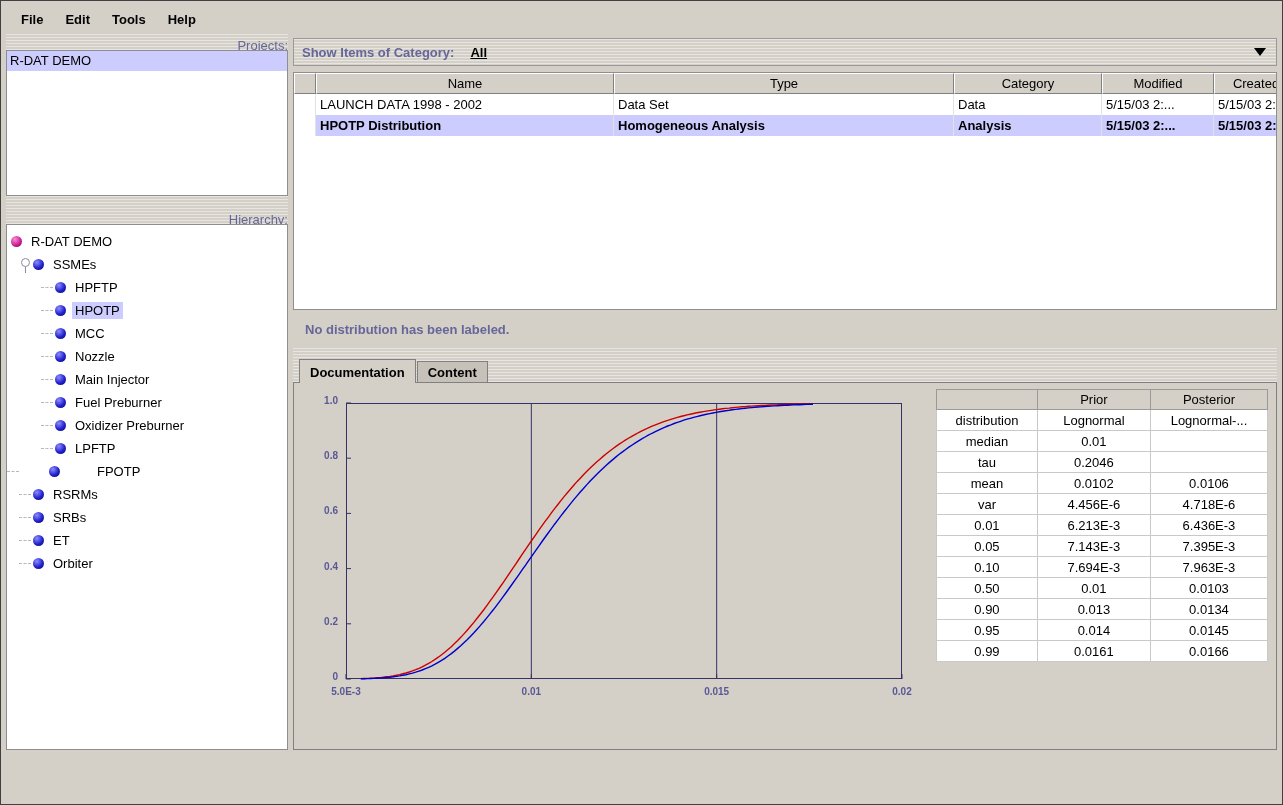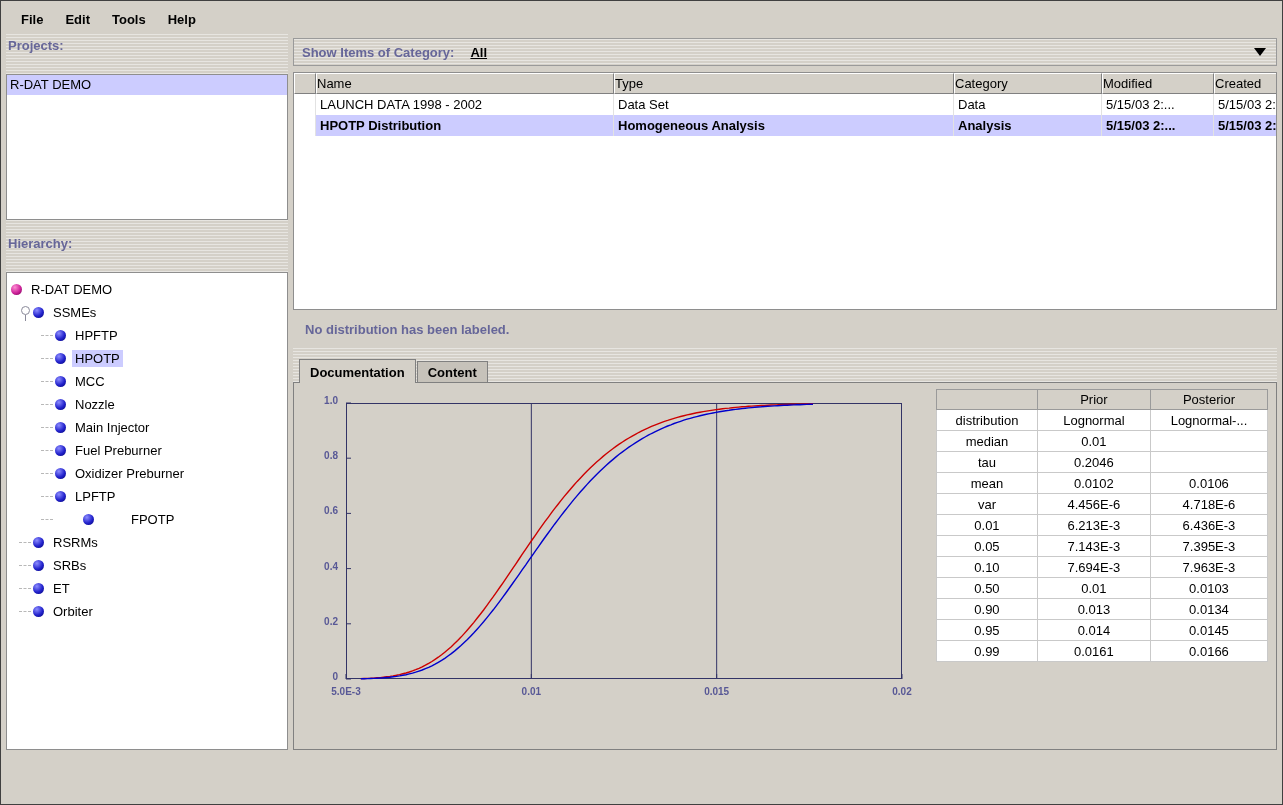"Projects:" .panel-label { font-weight: bold -> normal; height: 40px -> 16px; text-align: none -> right }
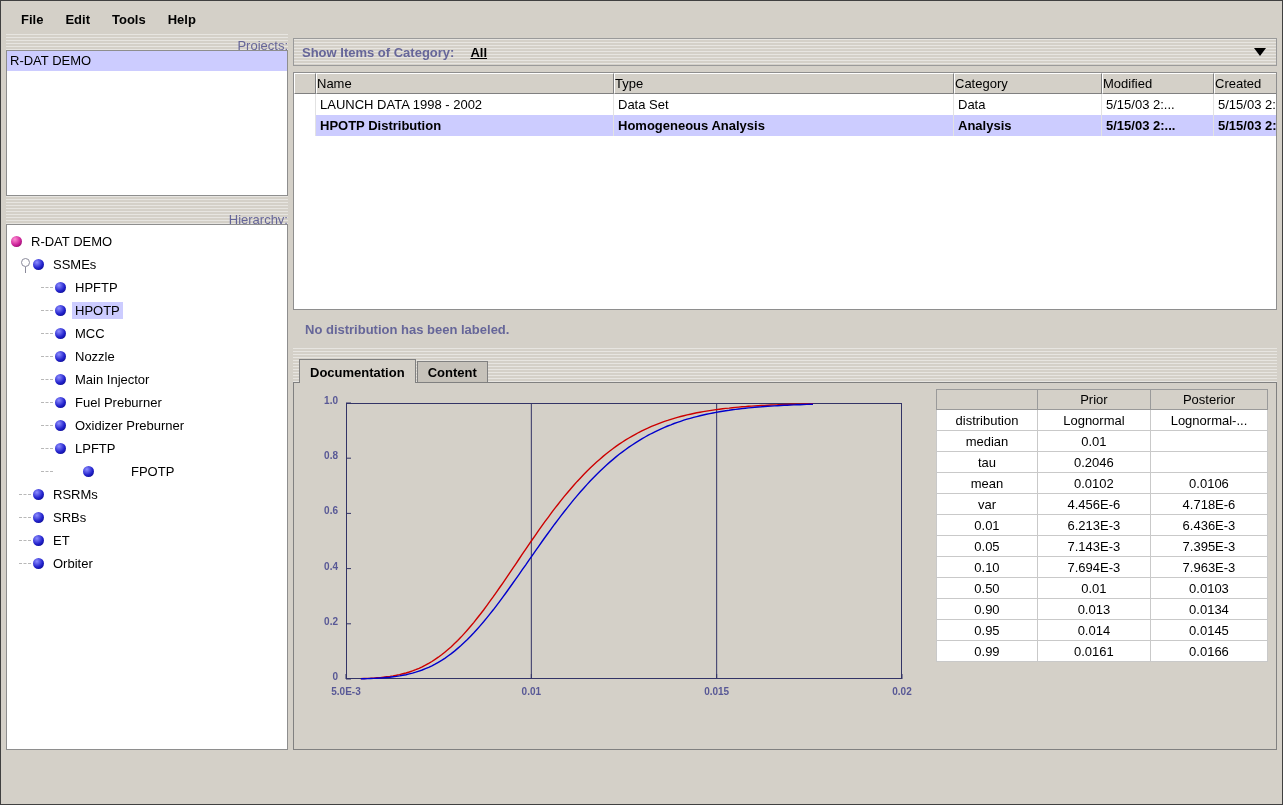"Name" .hcell { text-align: none -> center }
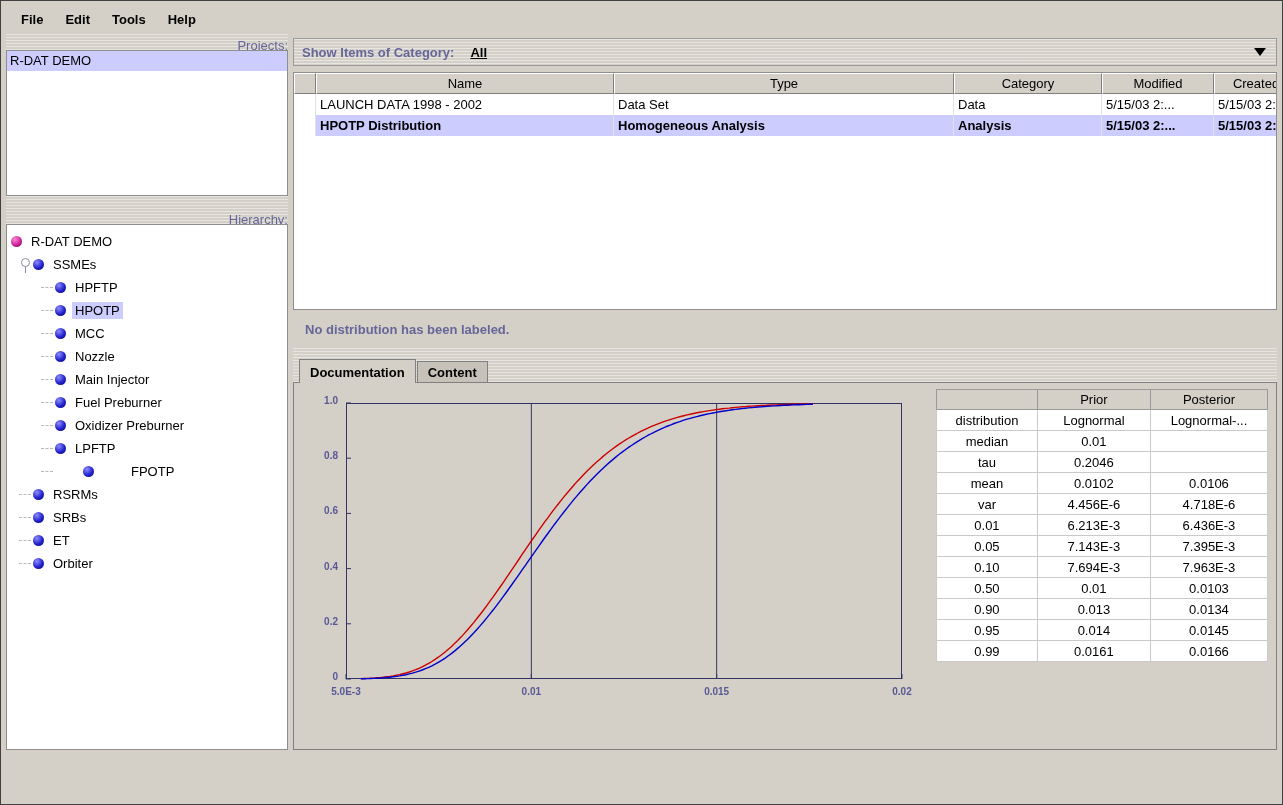"FPOTP" div.tree-row { padding-left: 34px -> none }
